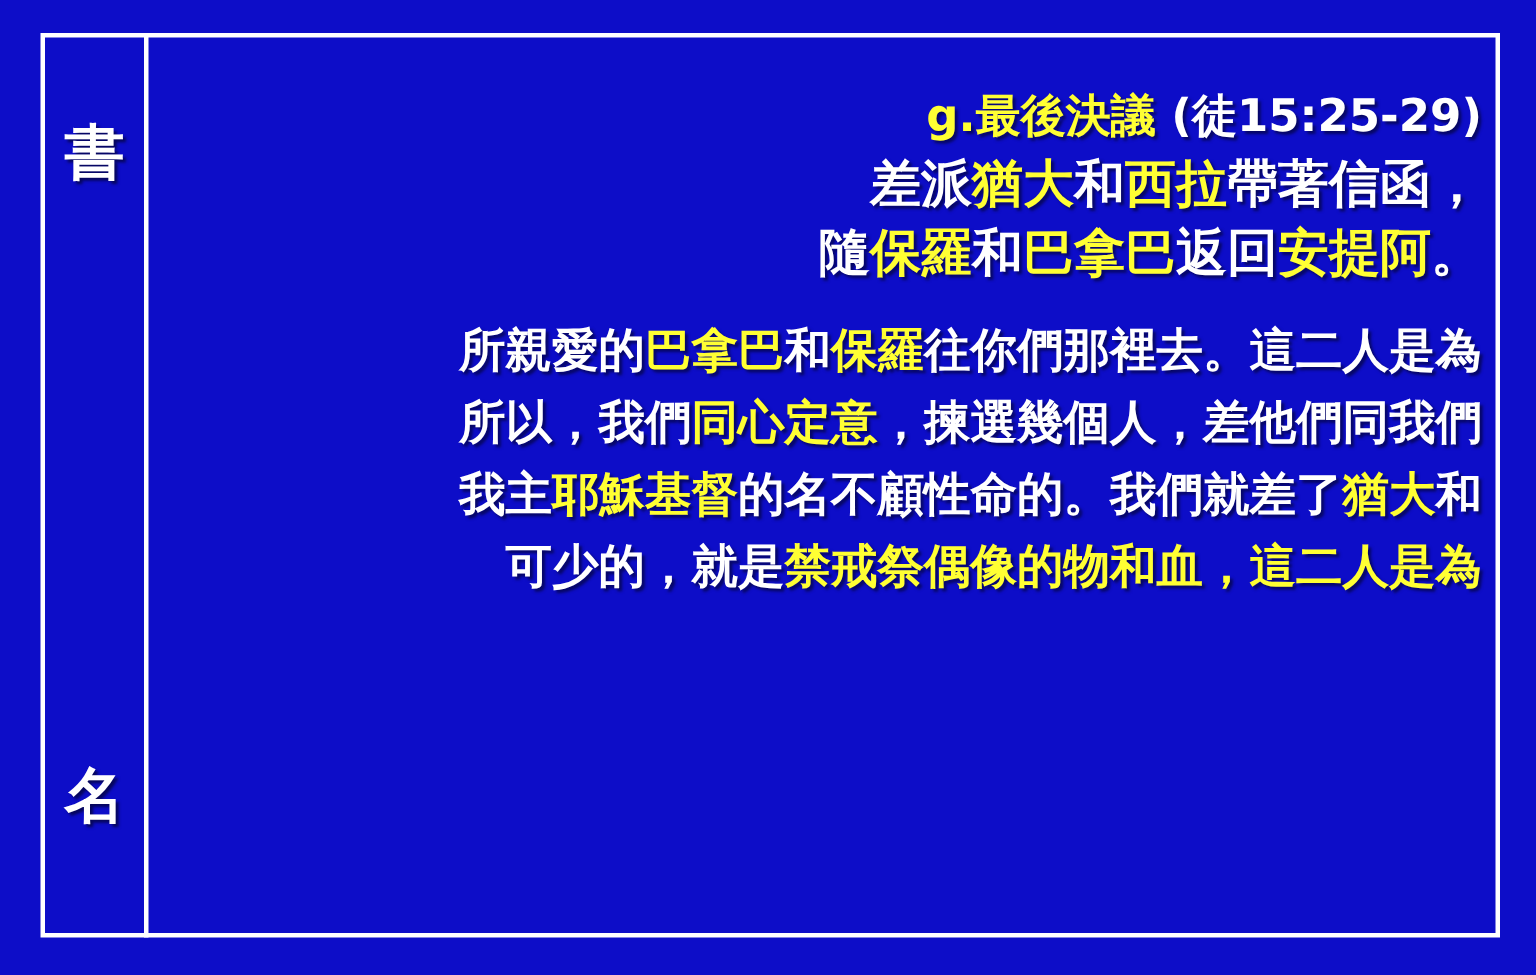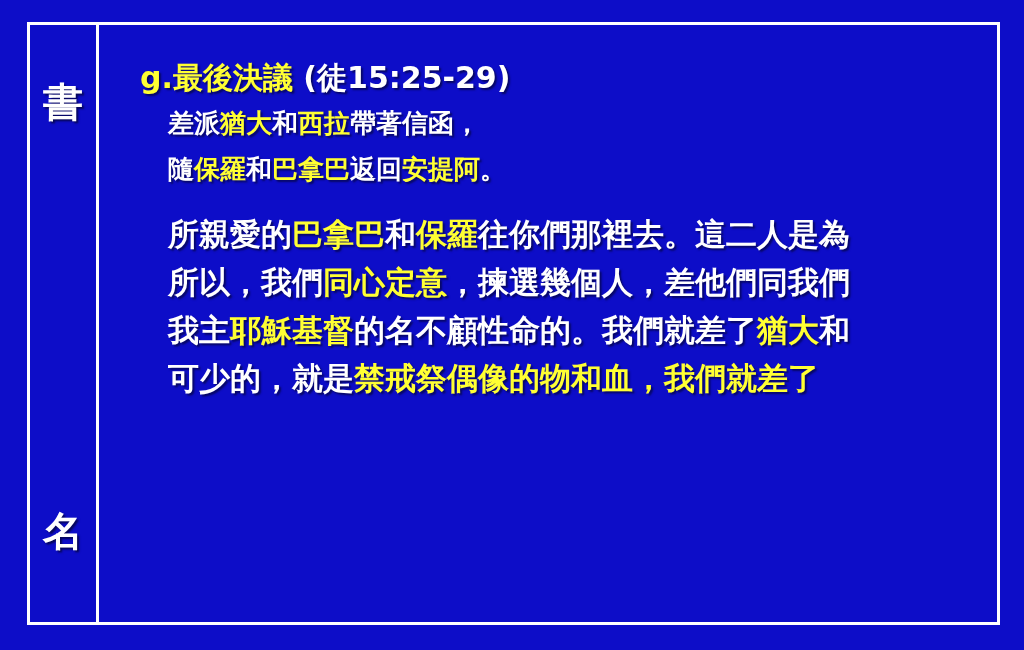"g.最後決議 (徒15:25-29)" #content { text-align: none -> right }
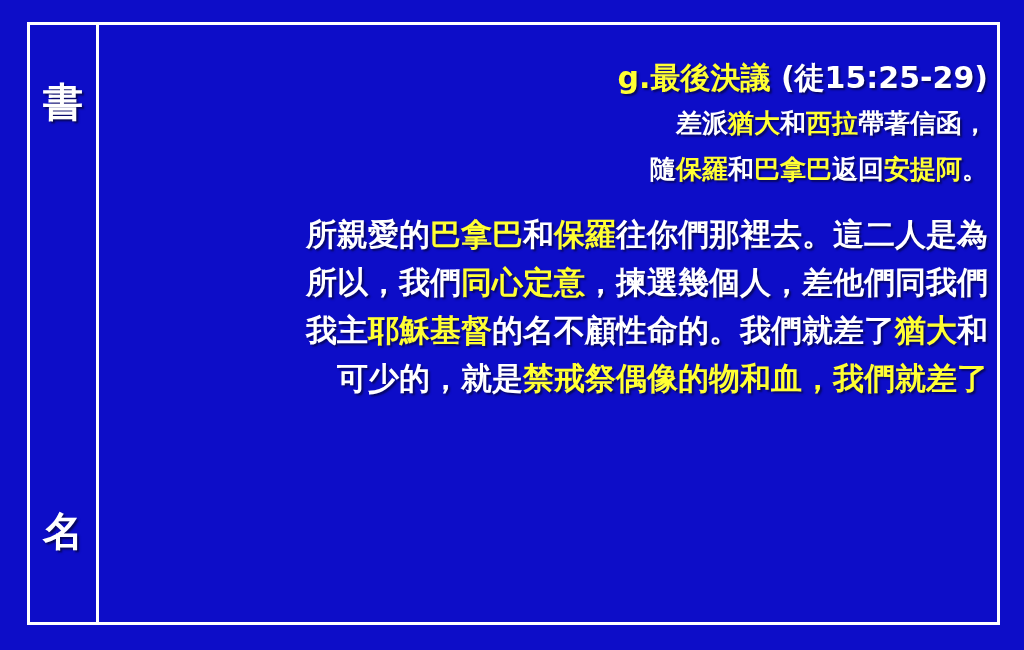"差派猶大和西拉帶著信函，" .sub-line { font-size: 26px -> 34px }
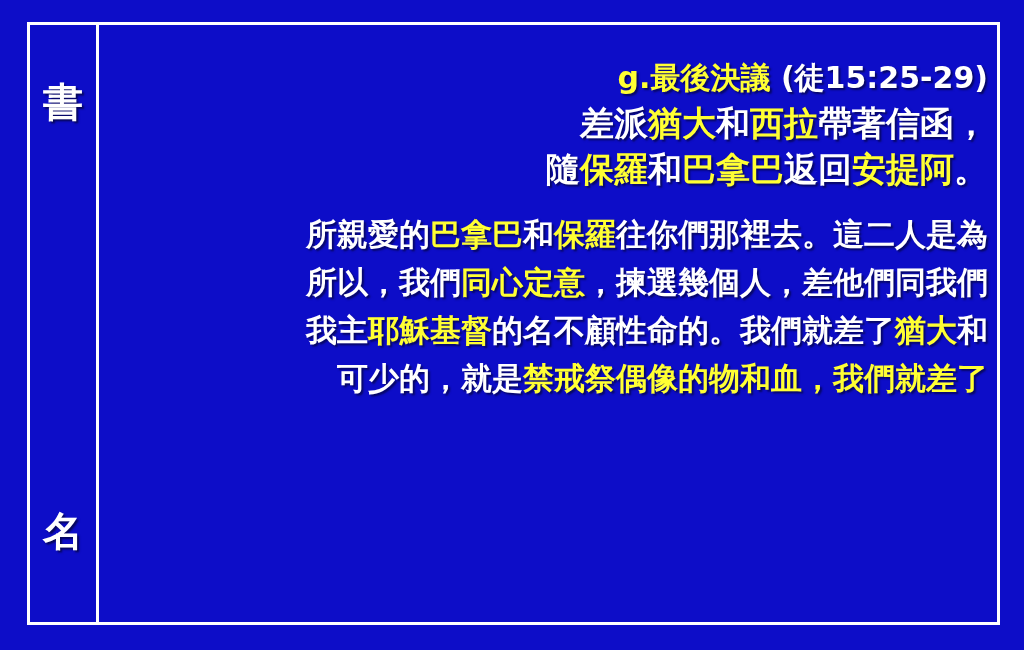"禁戒祭偶像的物和血，我們就差了" span.hl { text: 我們就差了 -> 這二人是為 }
